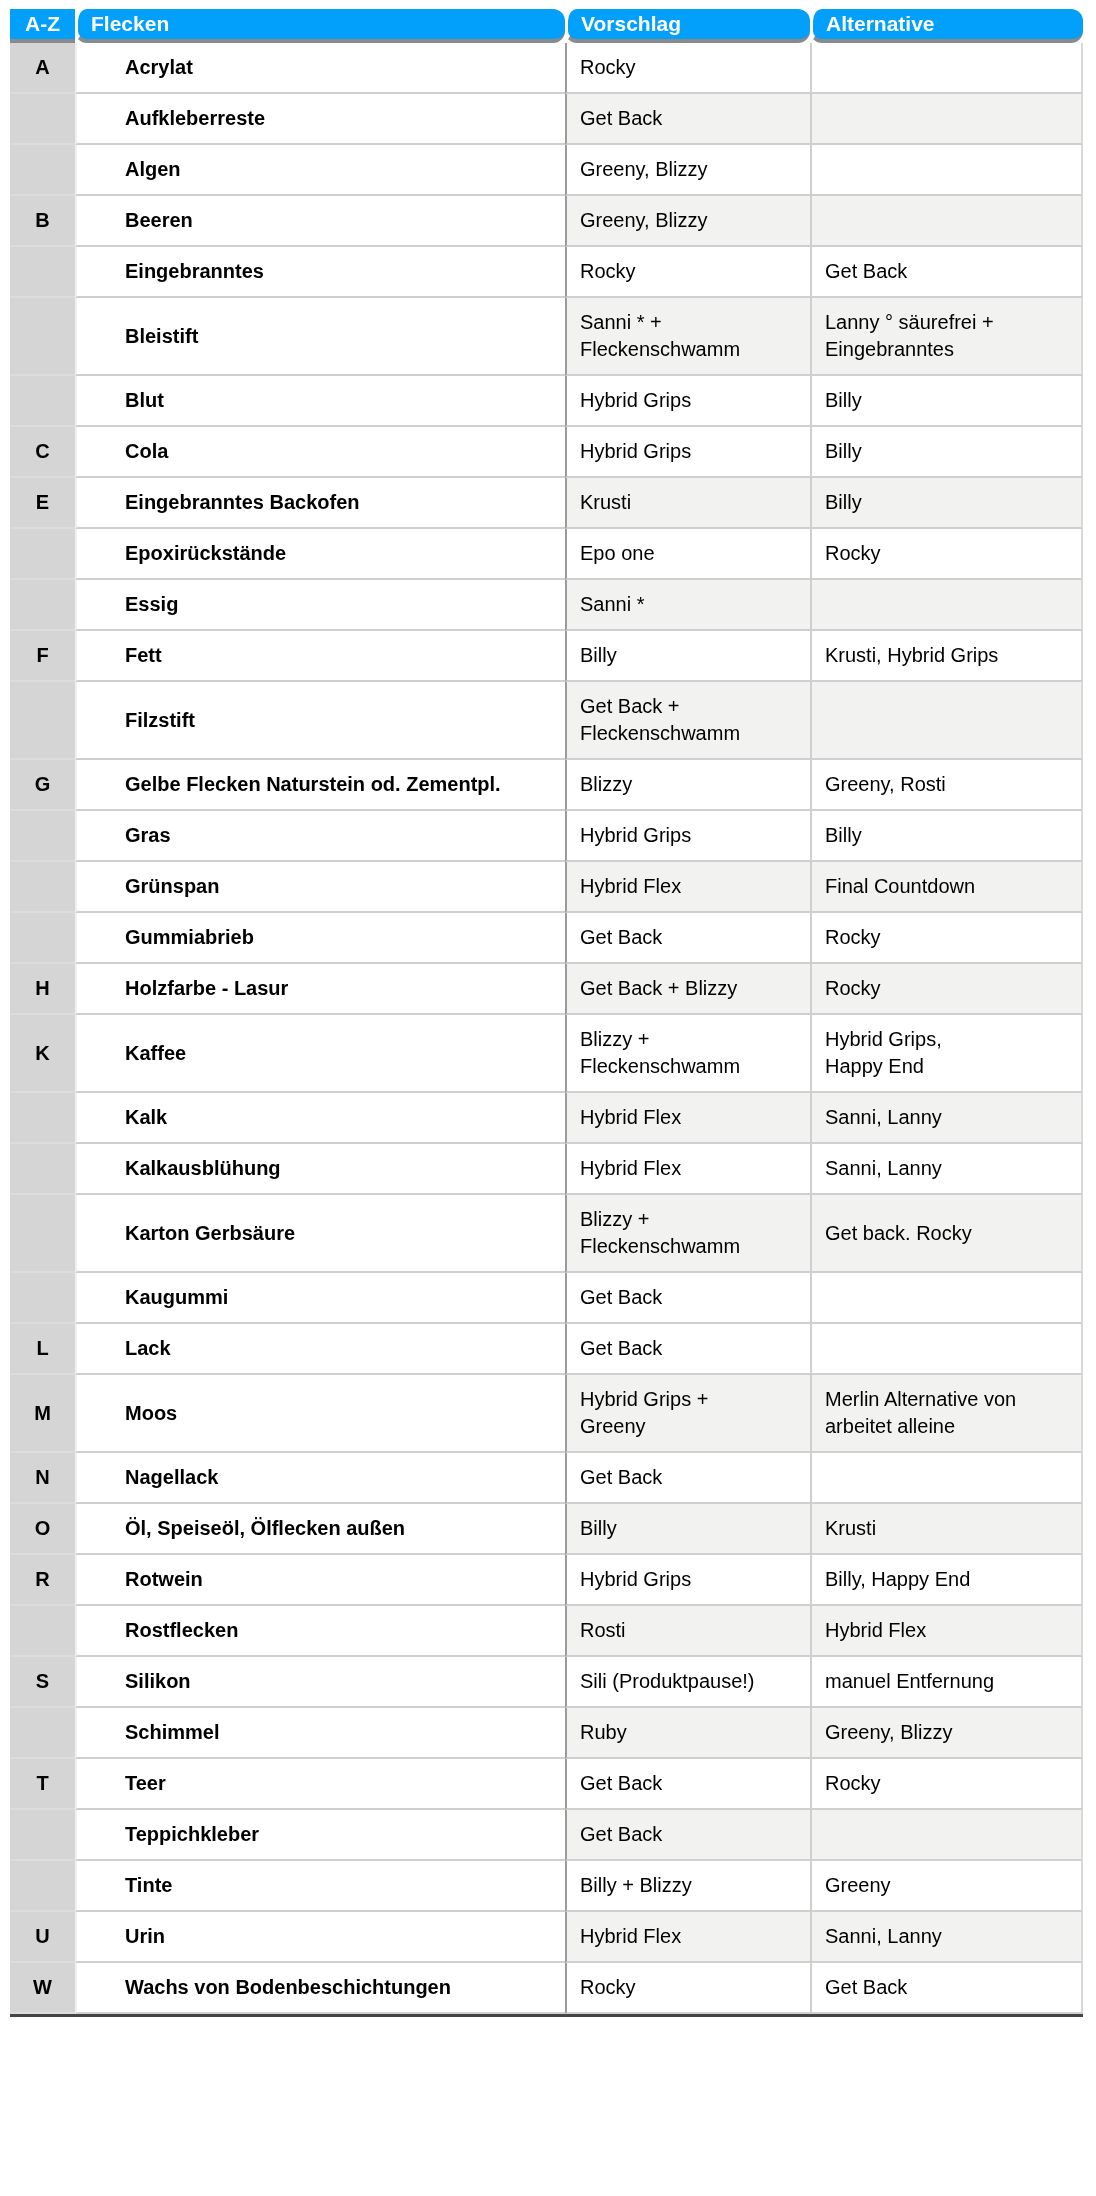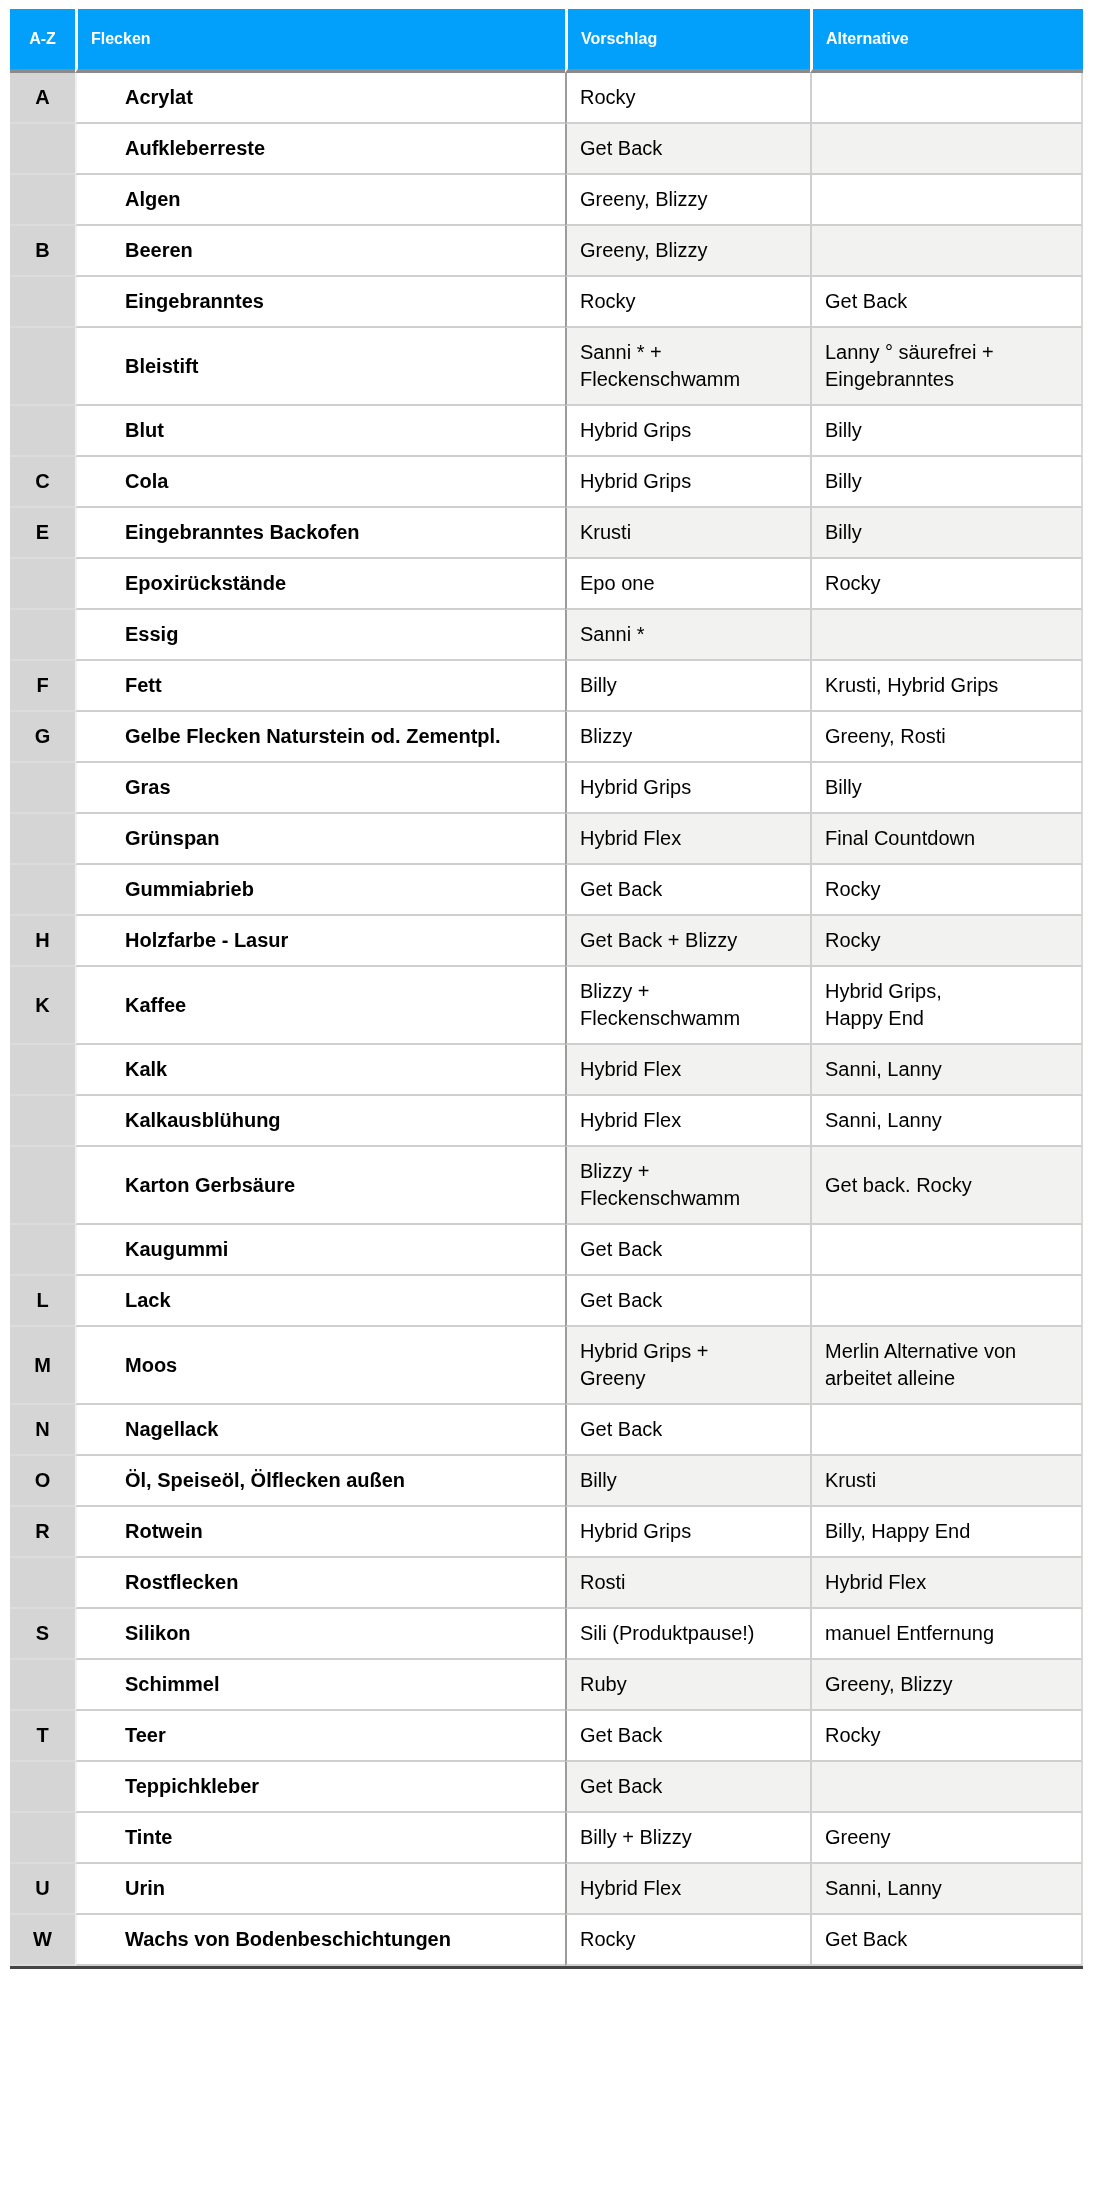"A-Z" thead th { font-size: 16px -> 21px; height: 64px -> 34px }
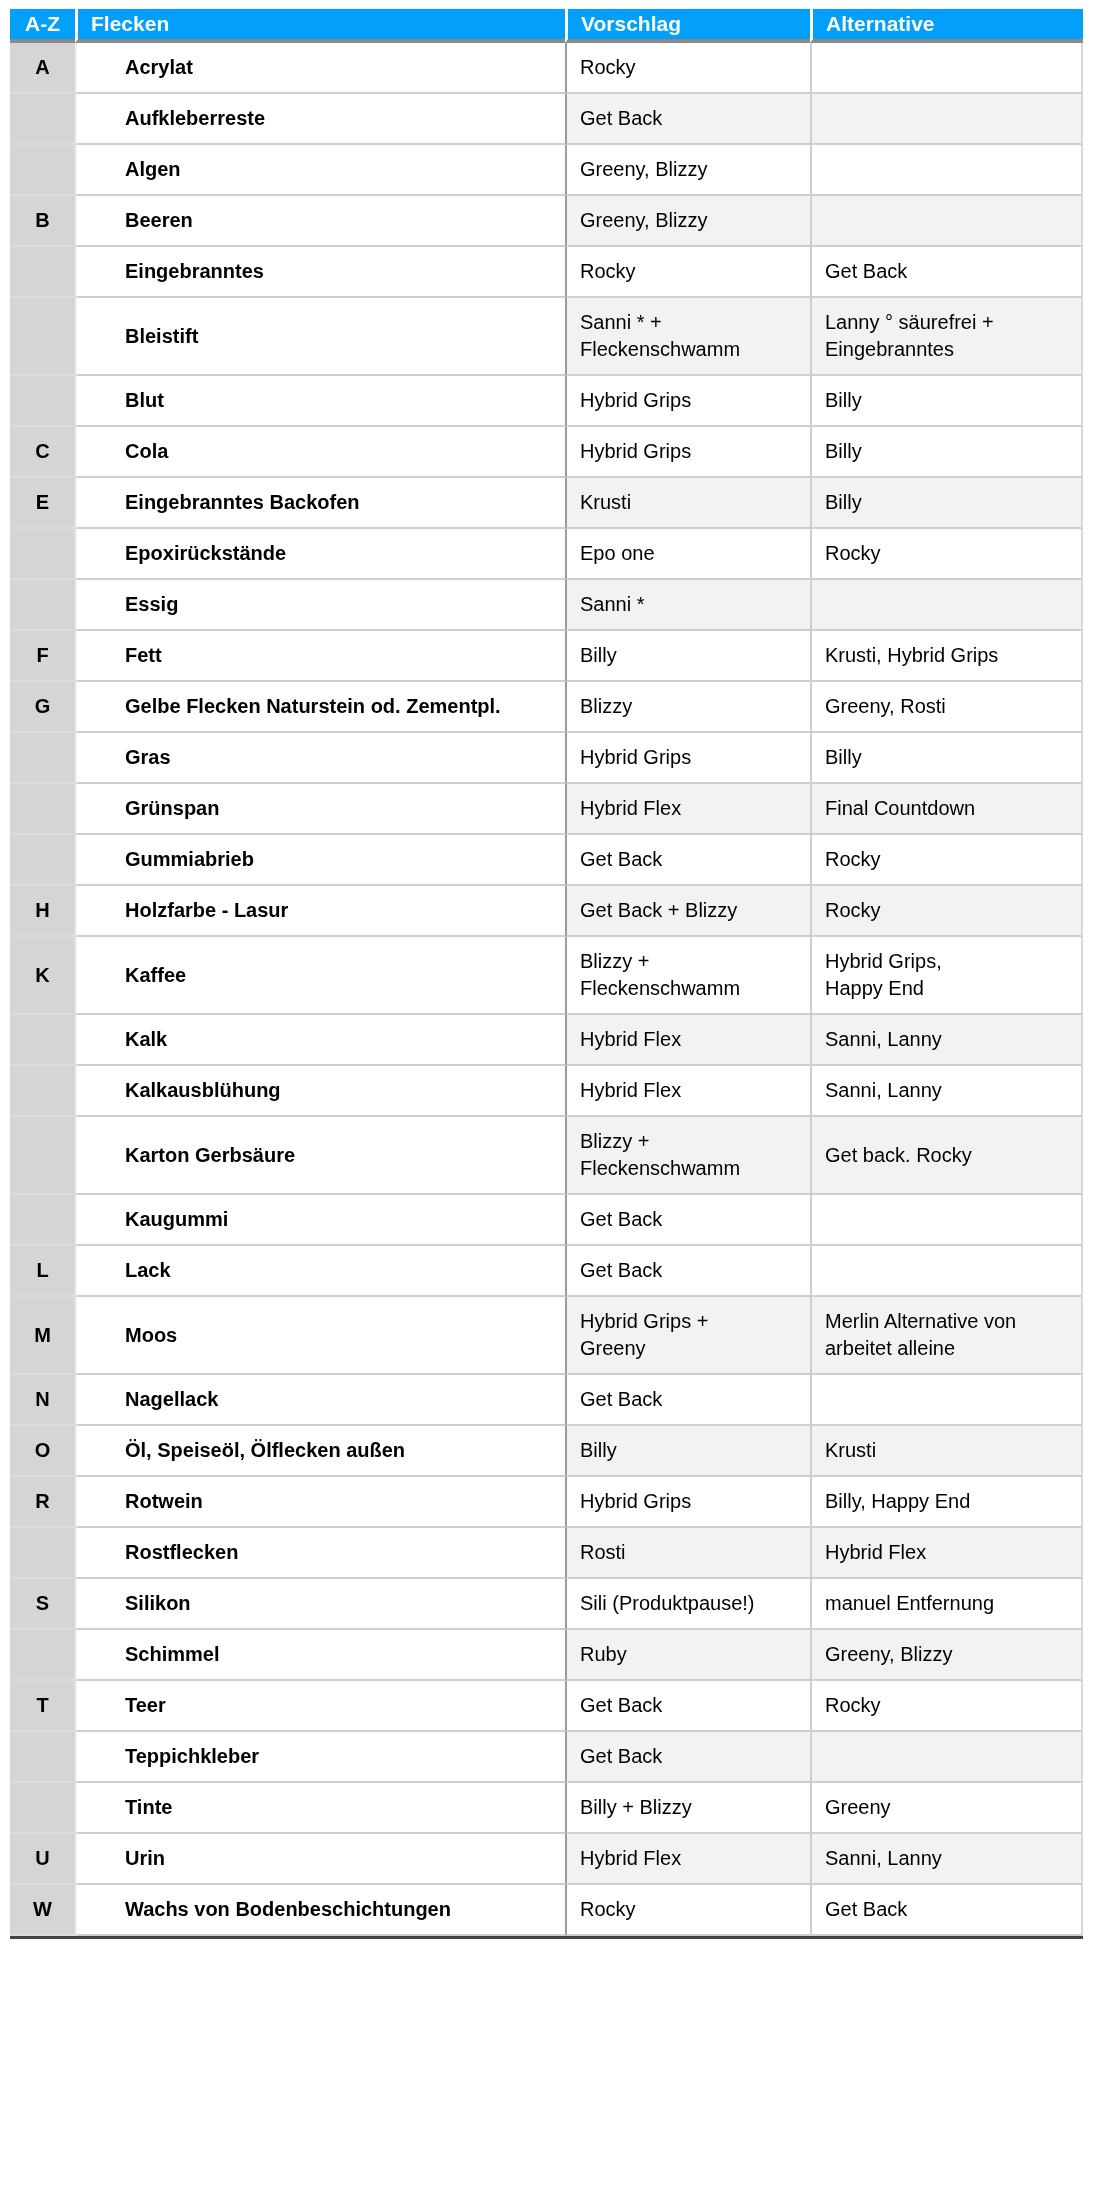"Flecken" thead th + th { border-radius: none -> 12px }
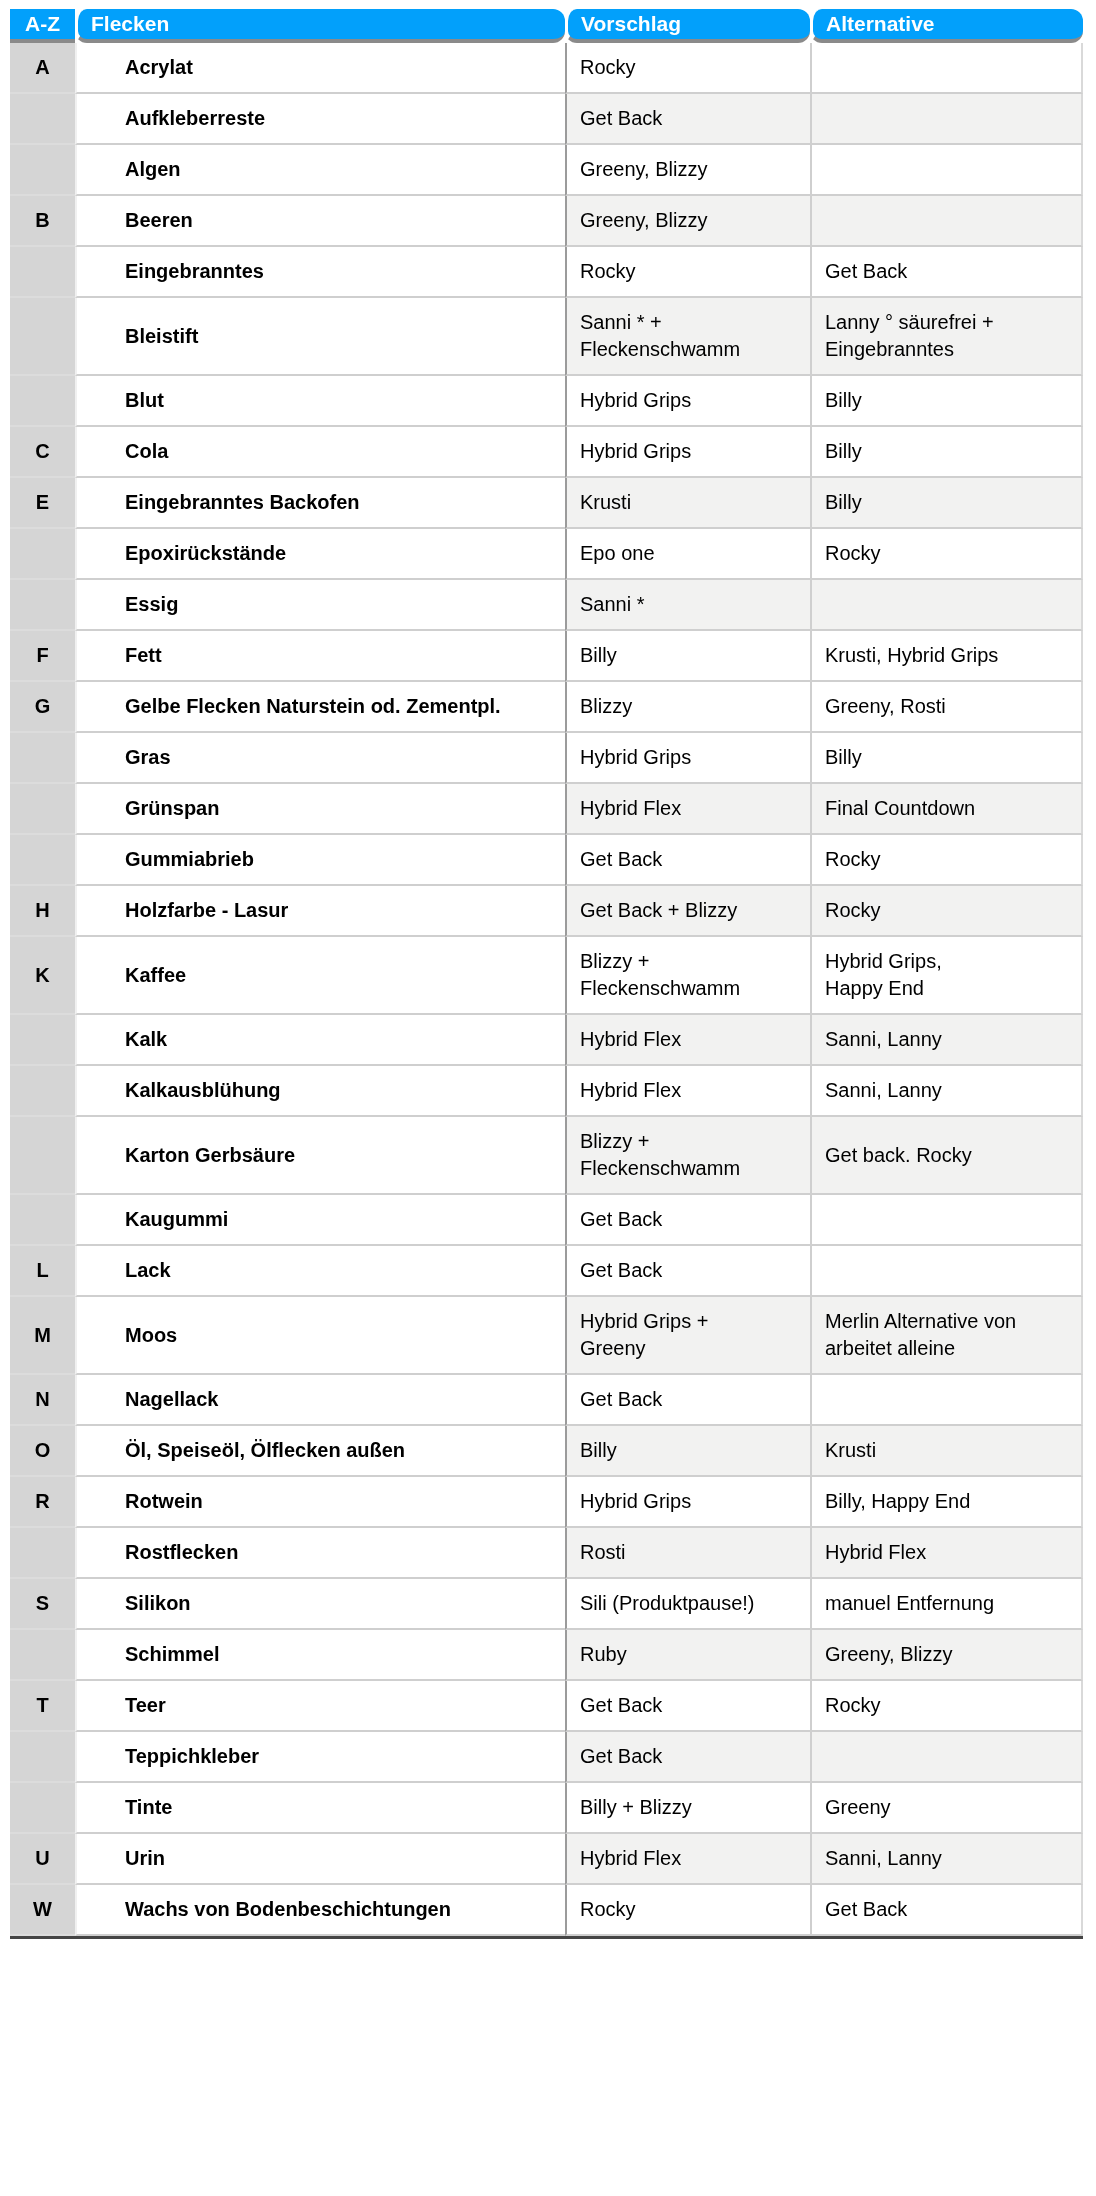"Filzstift" tr.alt { html: none -> <tr> <td></td> <td>Filzstift</td> <td>Get Back + Fleckenschwamm</td> <td></td> </tr> }
